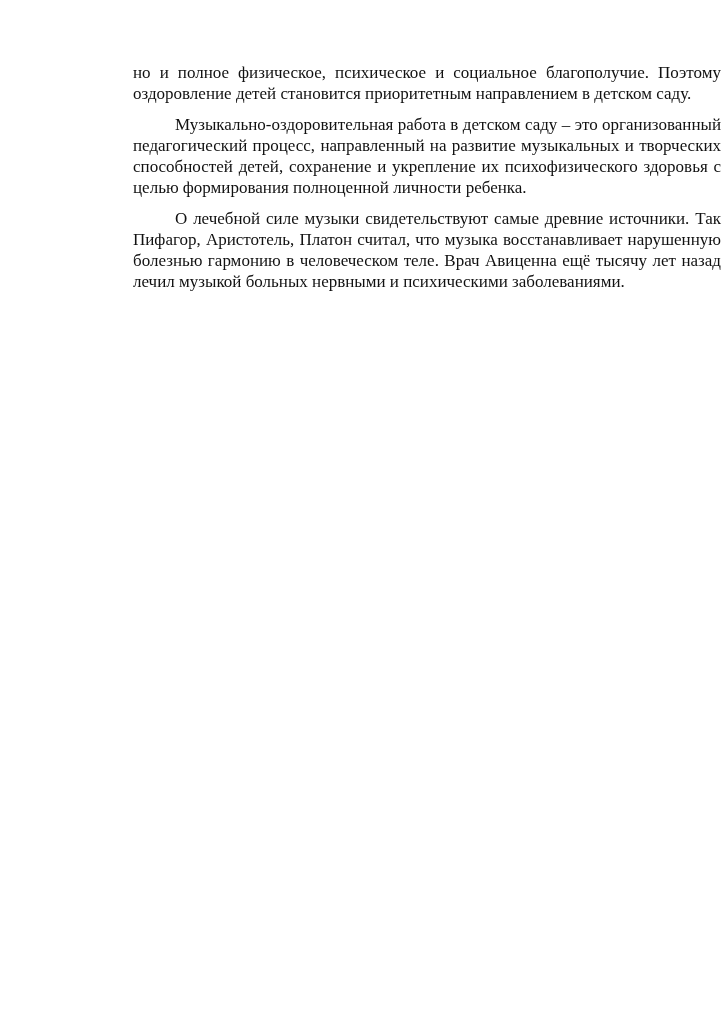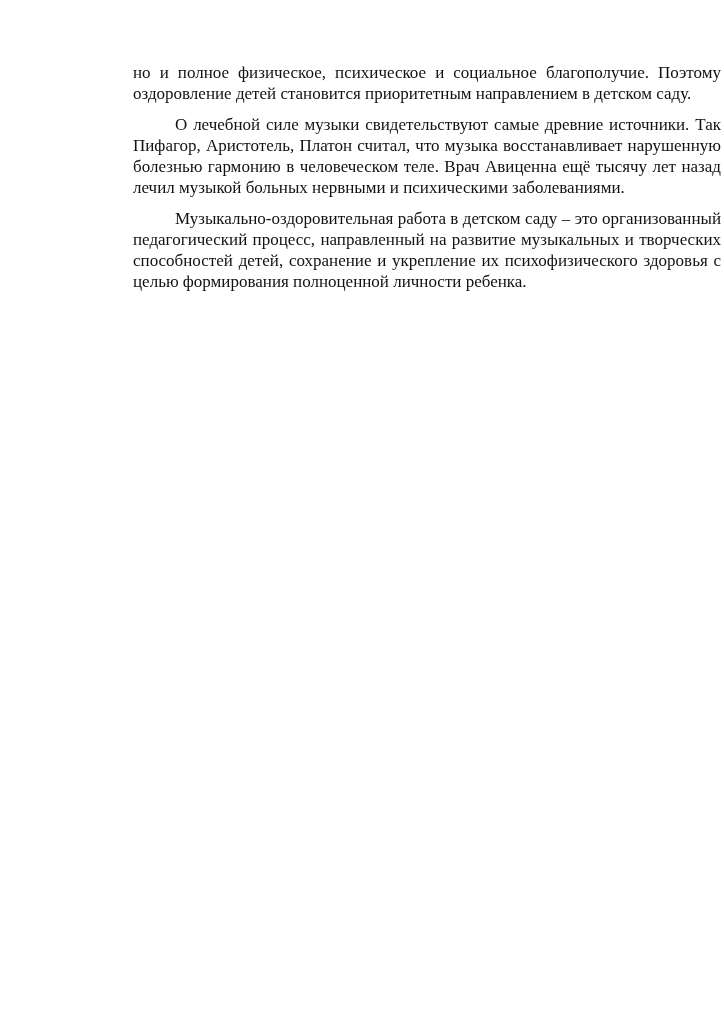"О лечебной силе музыки свидетельствуют" p.para-justified { order: before "Музыкально-оздоровительная работа в" -> after "Музыкально-оздоровительная работа в" }
